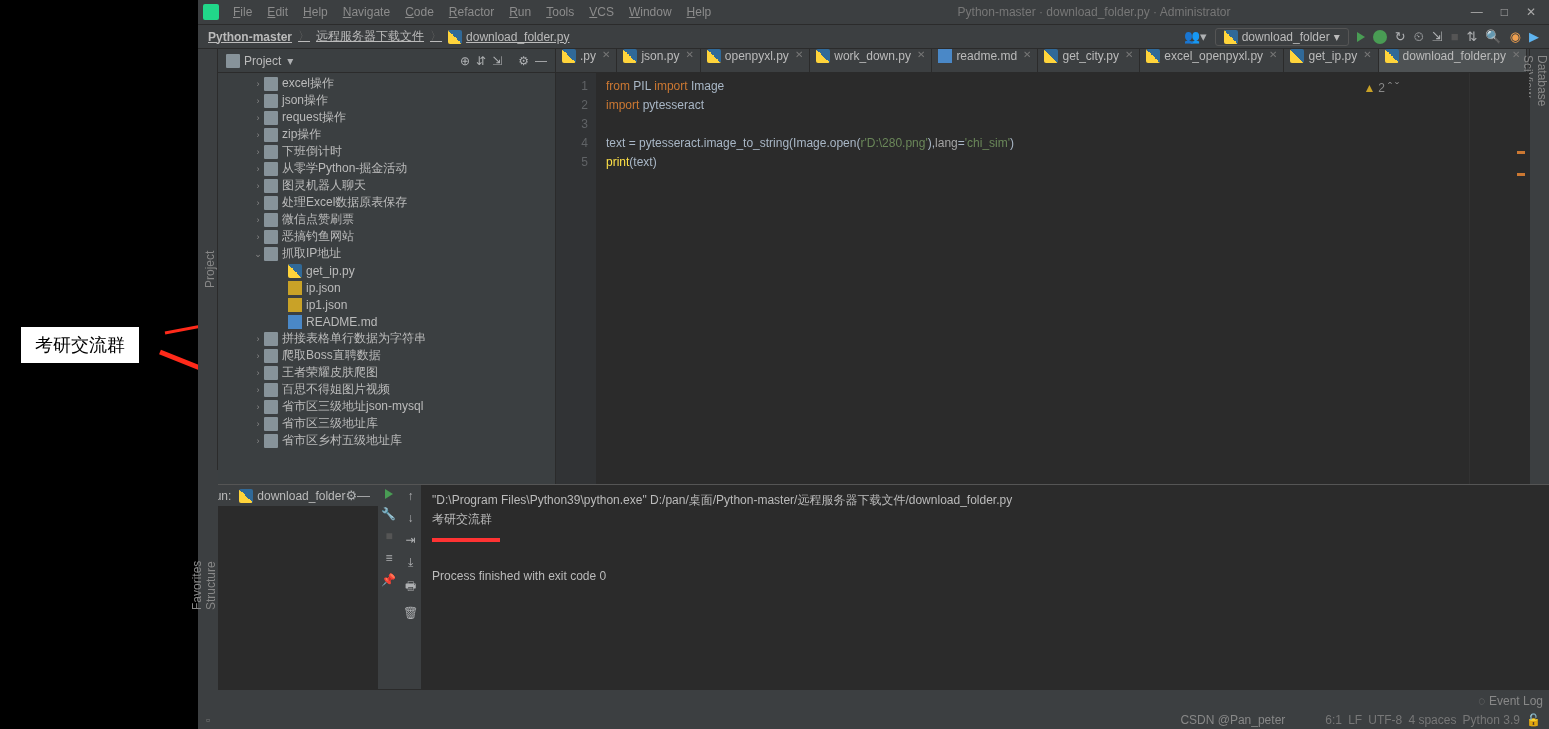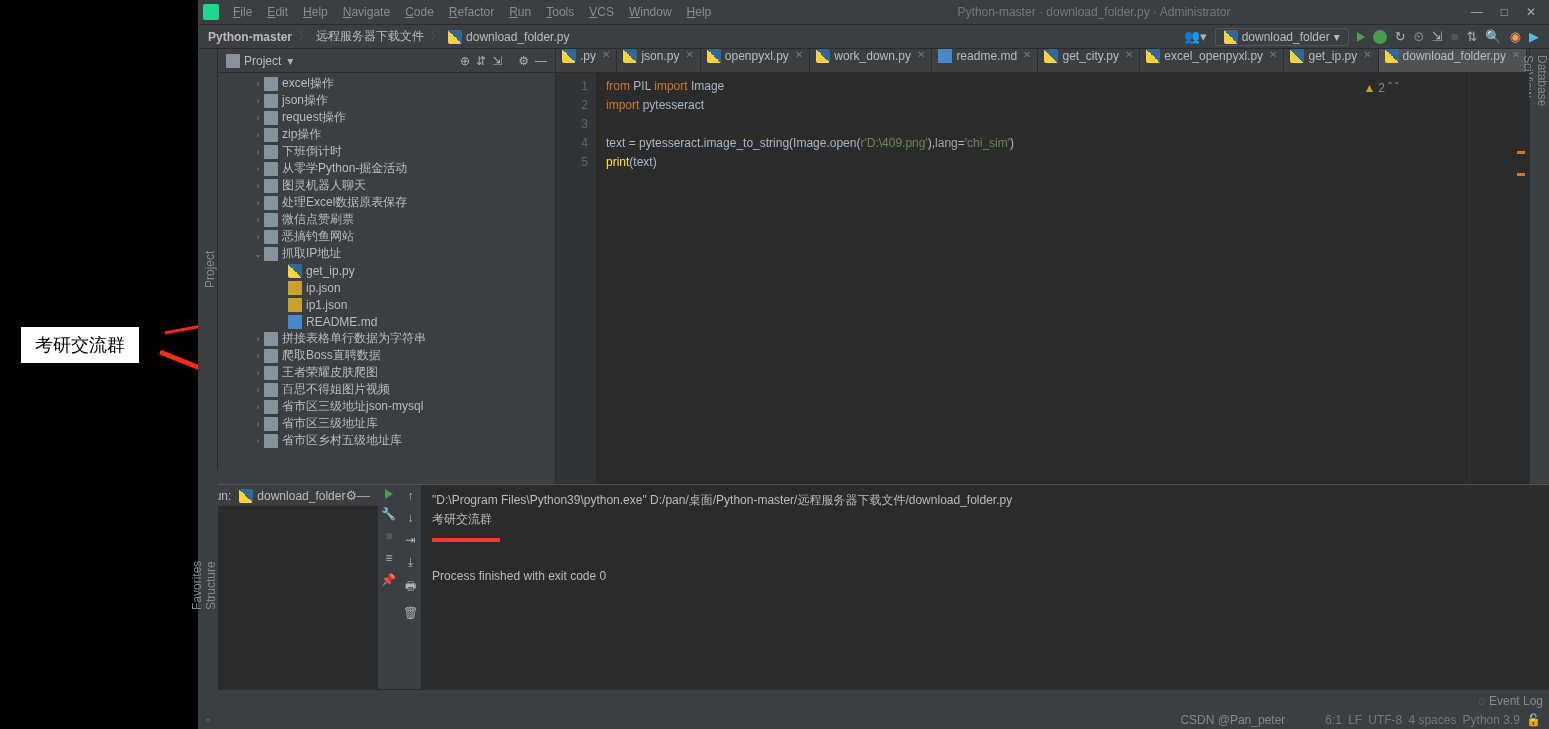"Python-master" .navbar .crumb { text-decoration: none -> underline }
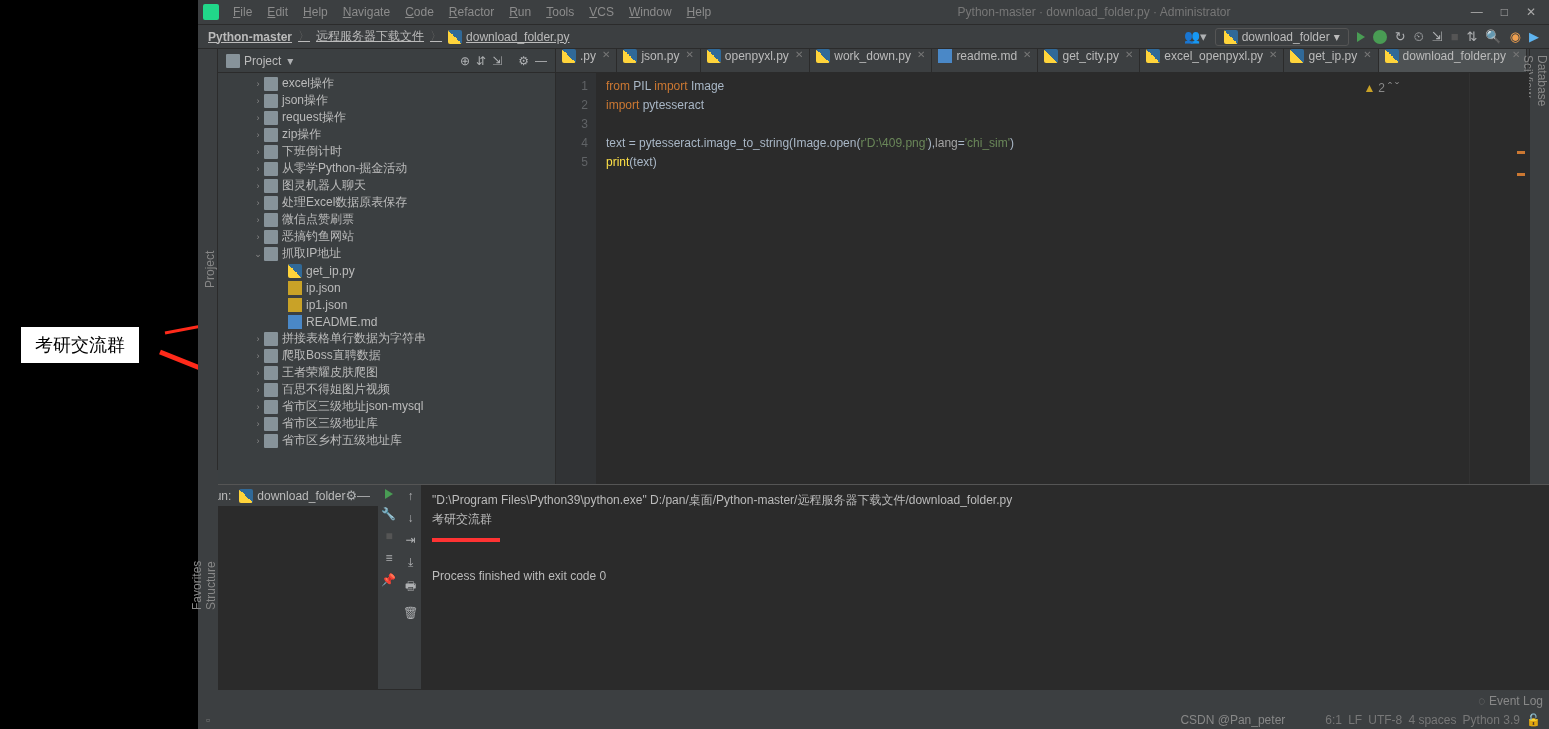"r'D:\409.png'" span.str { text: 409.png' -> 280.png' }
